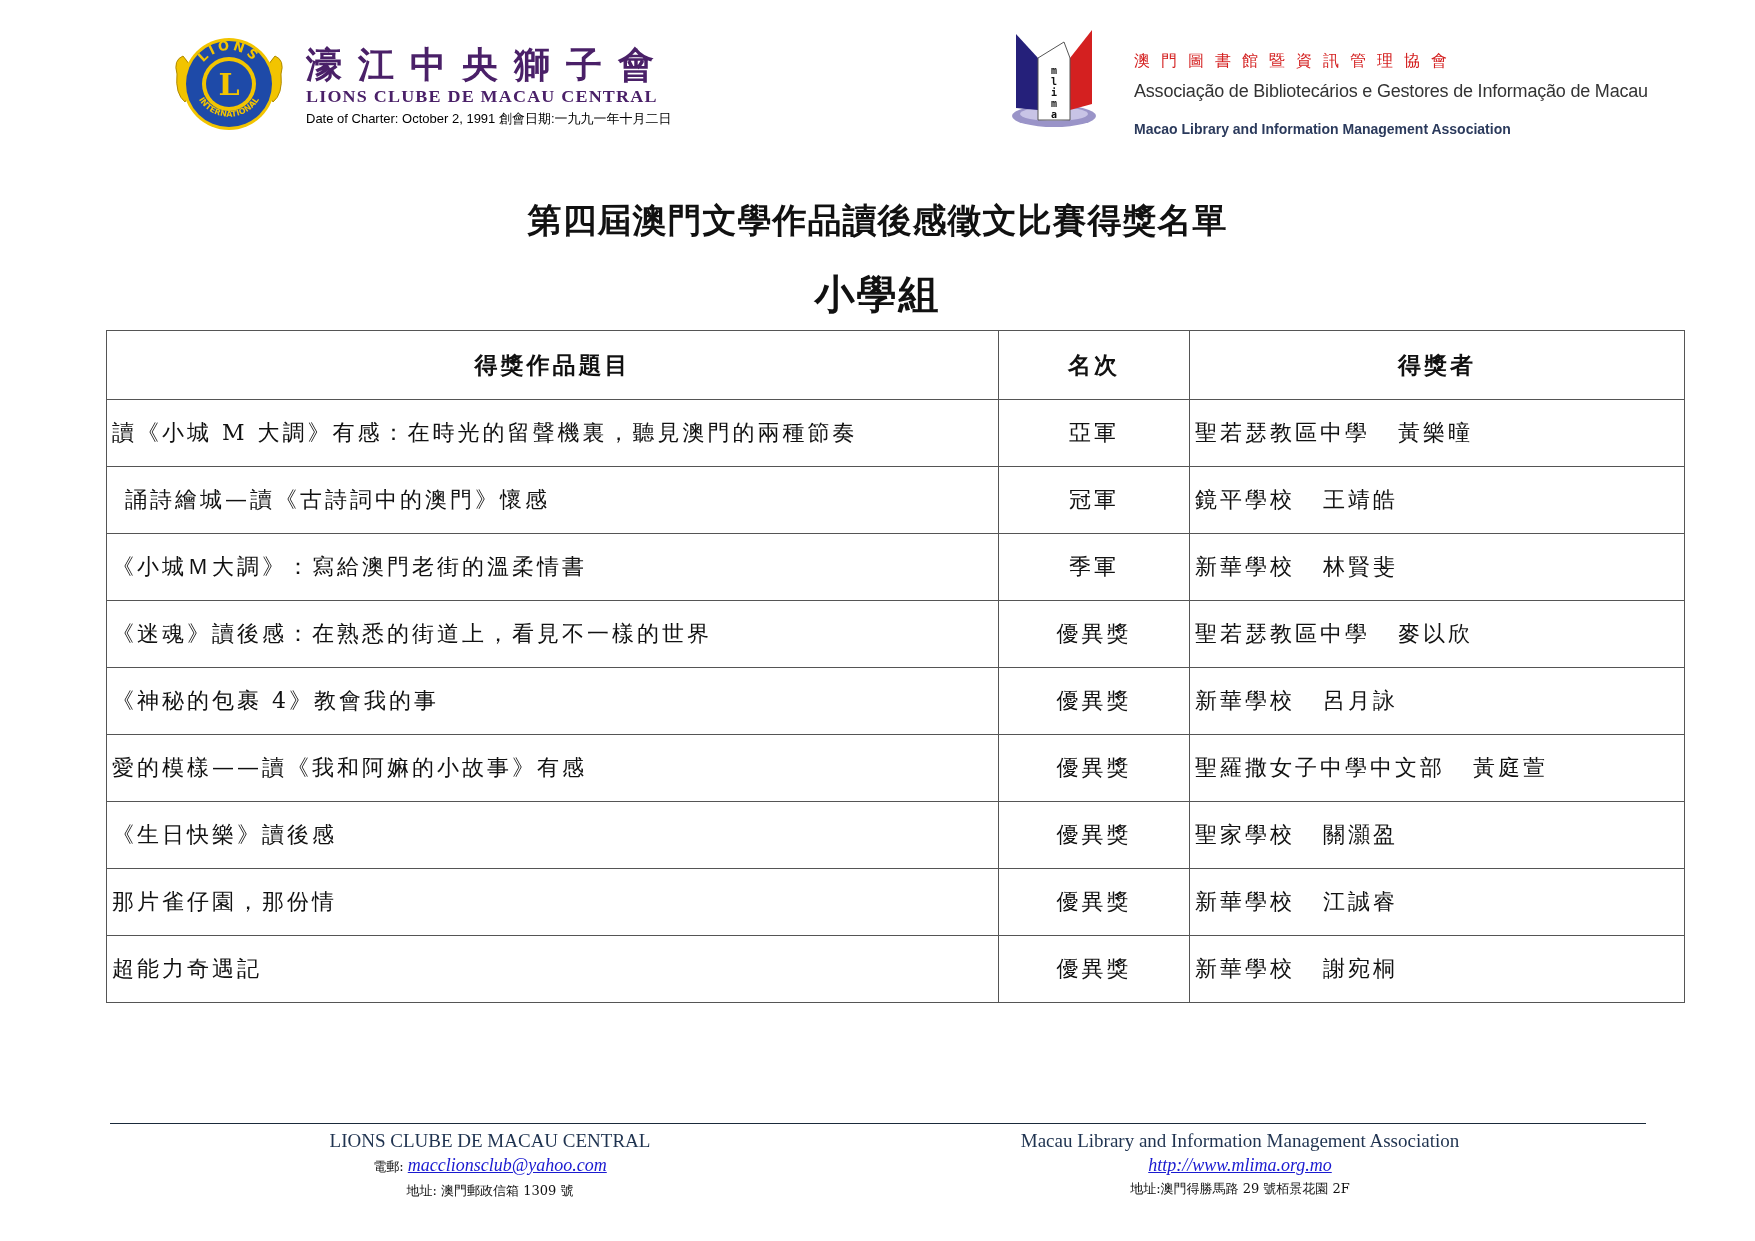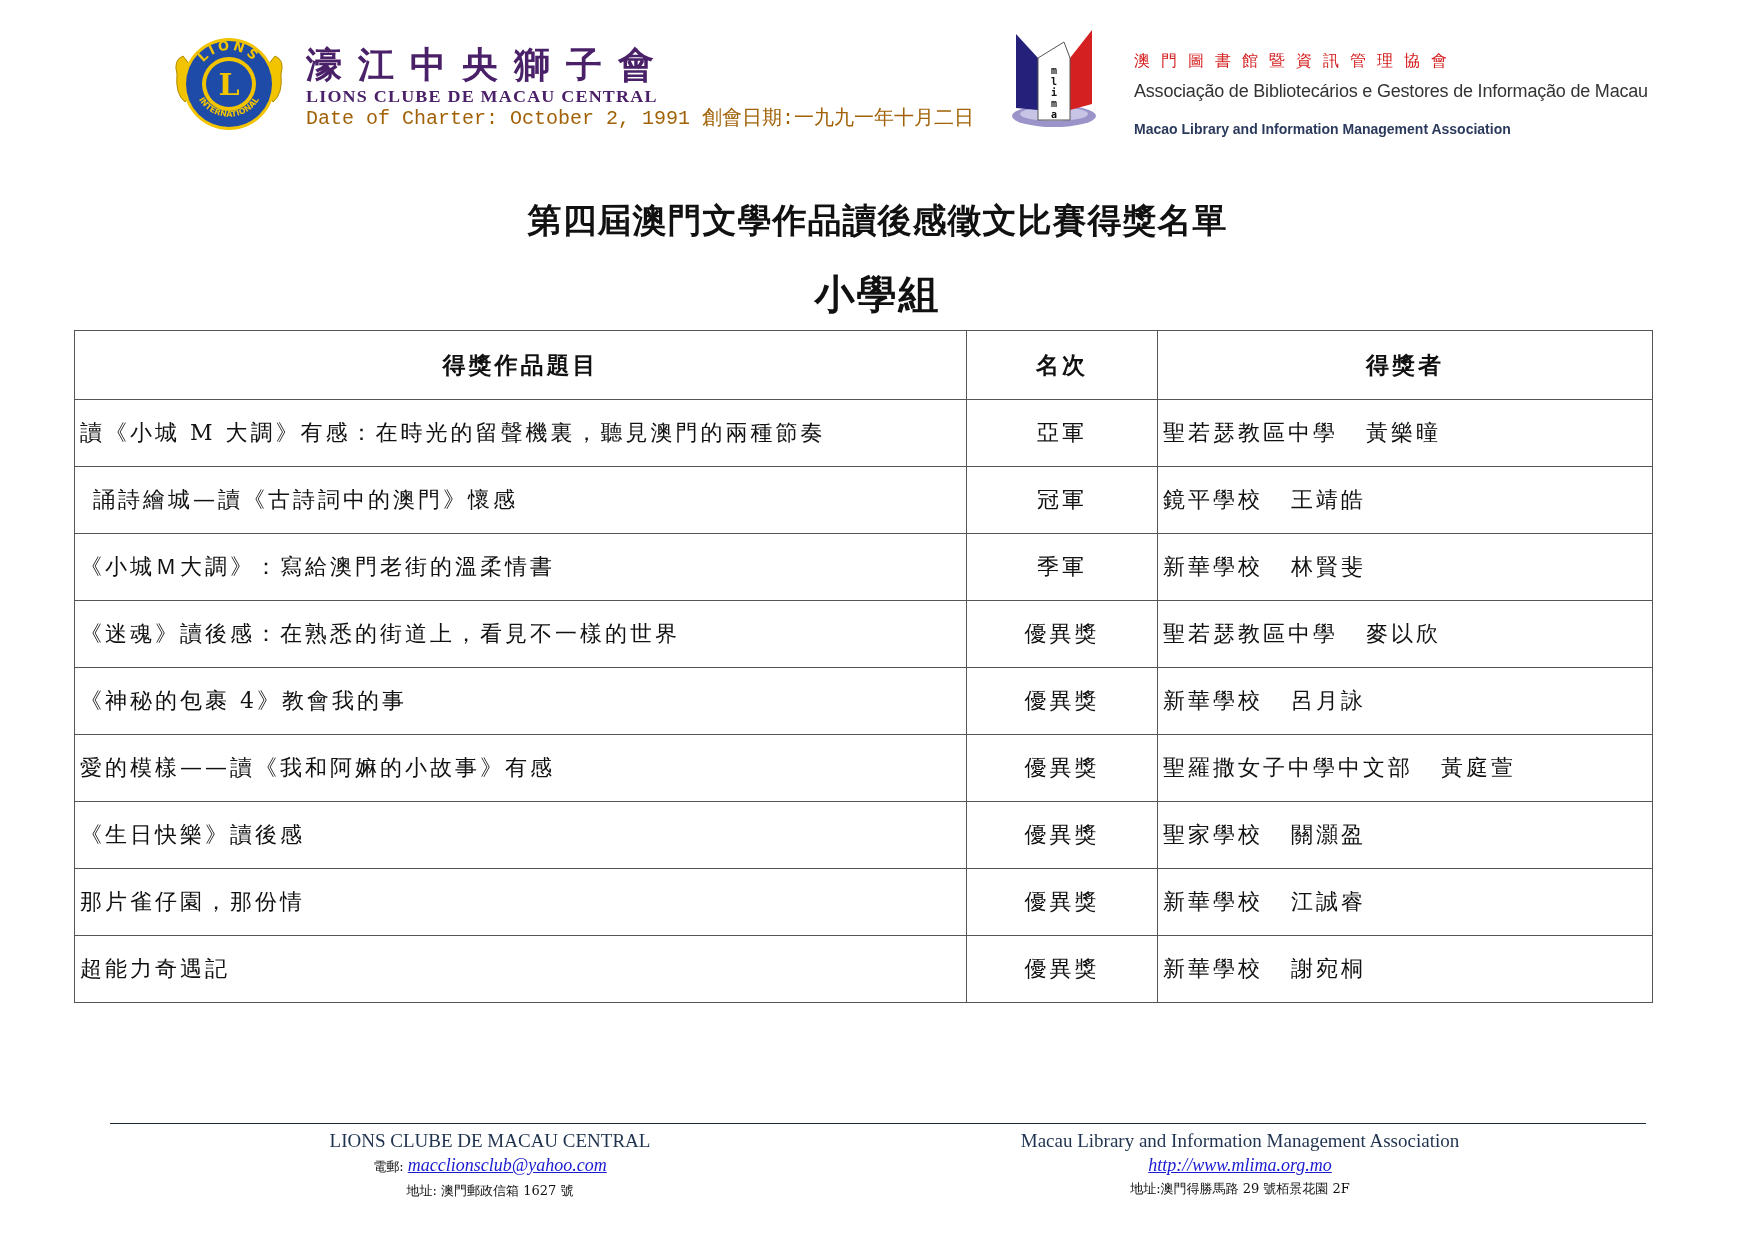"Date of Charter: October 2," .lions-date { color: #a16207 -> #000000; font-family: Liberation Mono, monospace -> Liberation Sans, sans-serif; font-size: 20px -> 13px }
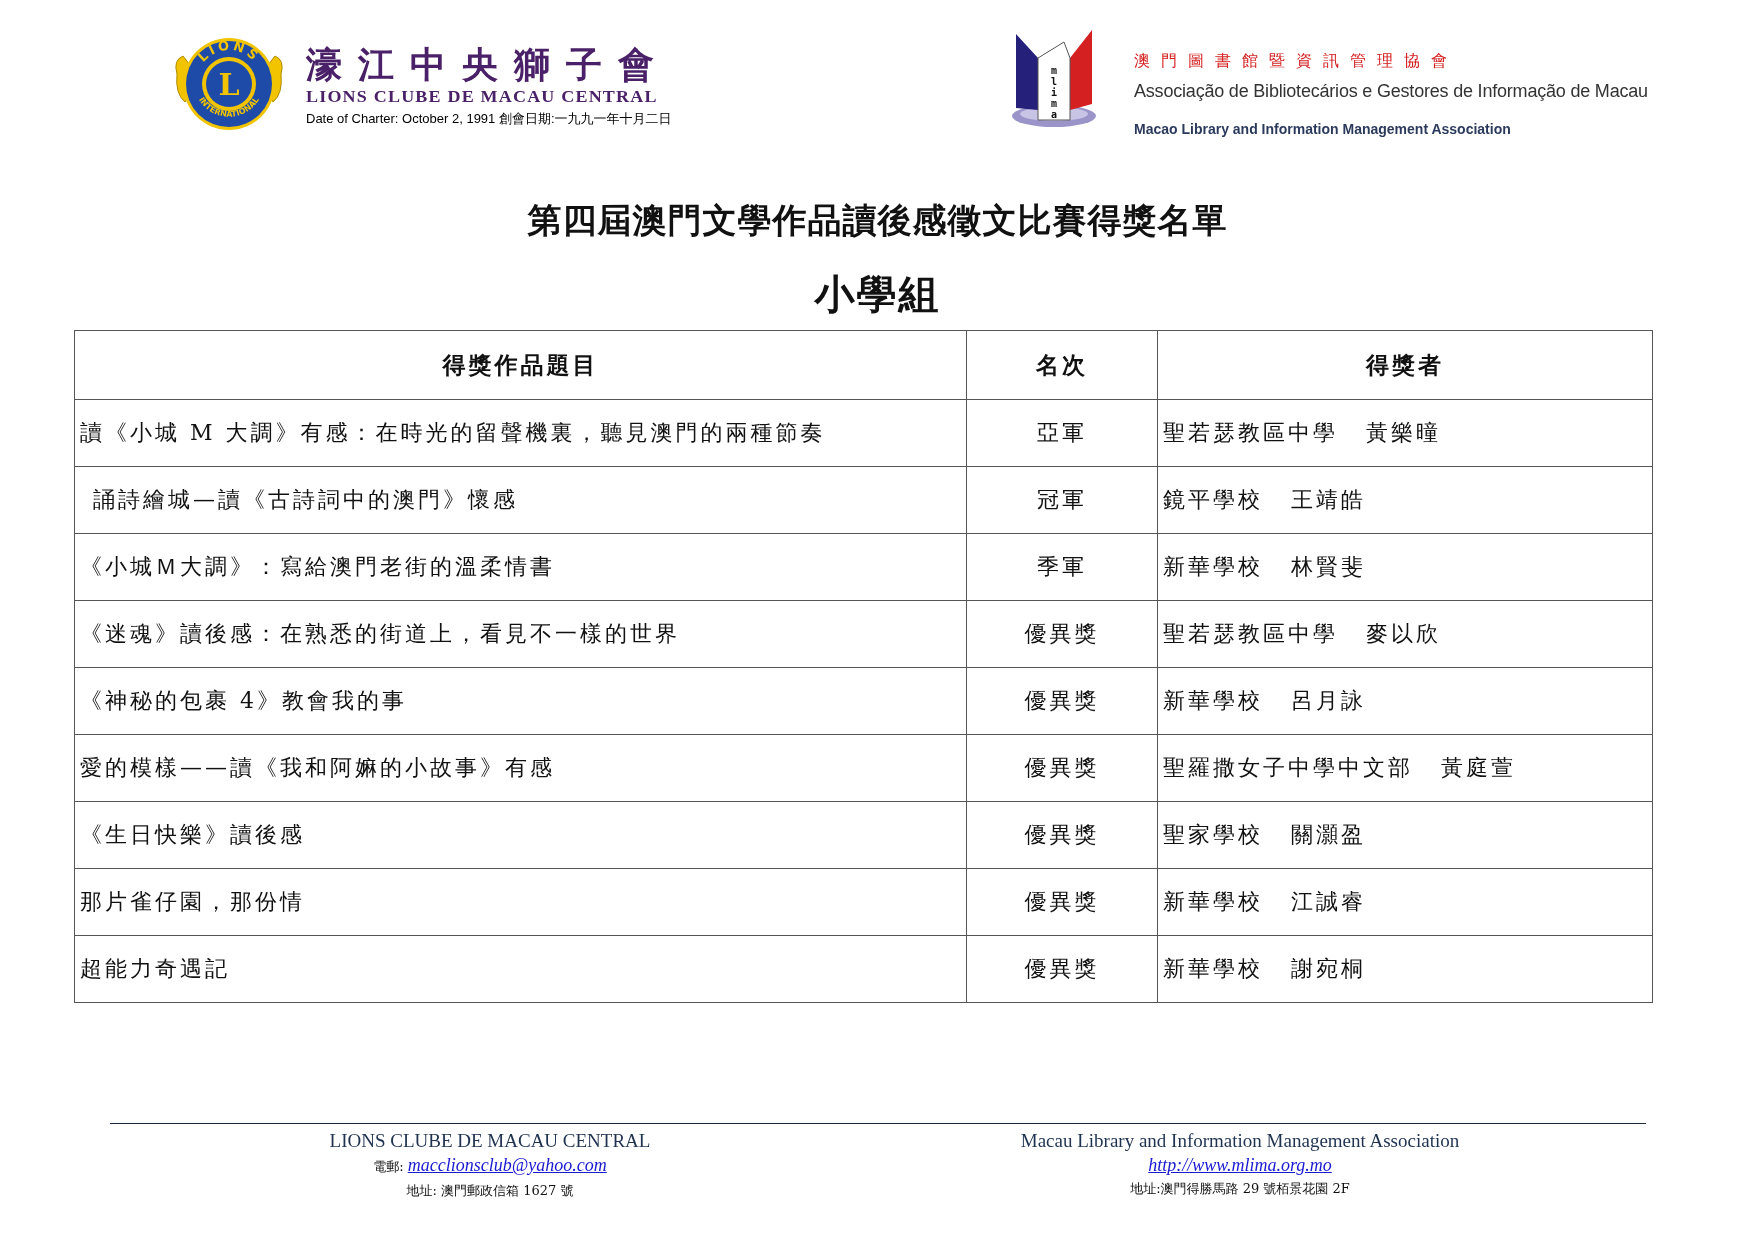"得獎作品題目" table.awards { left: 74px -> 106px }
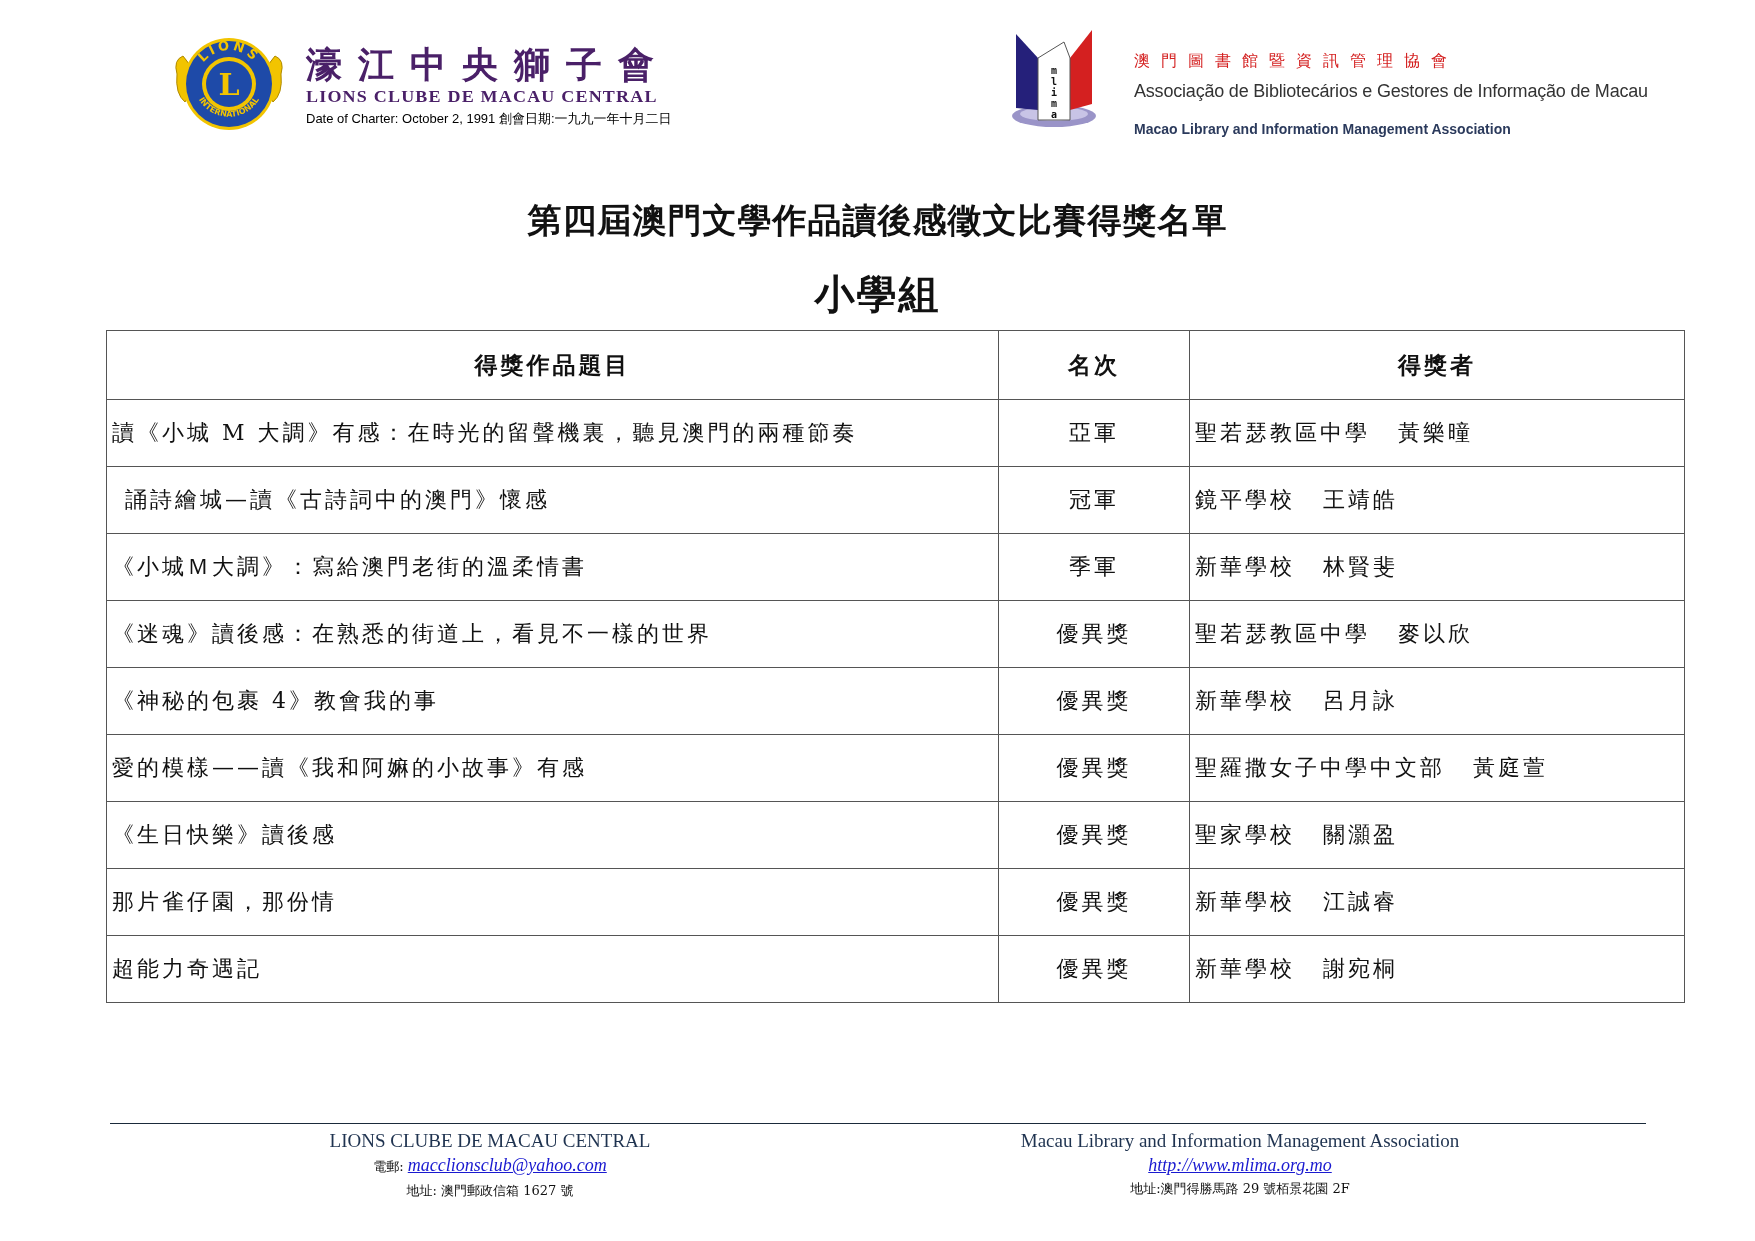"地址: 澳門郵政信箱 1627 號" div.cn { text: 1627 -> 1309 }
